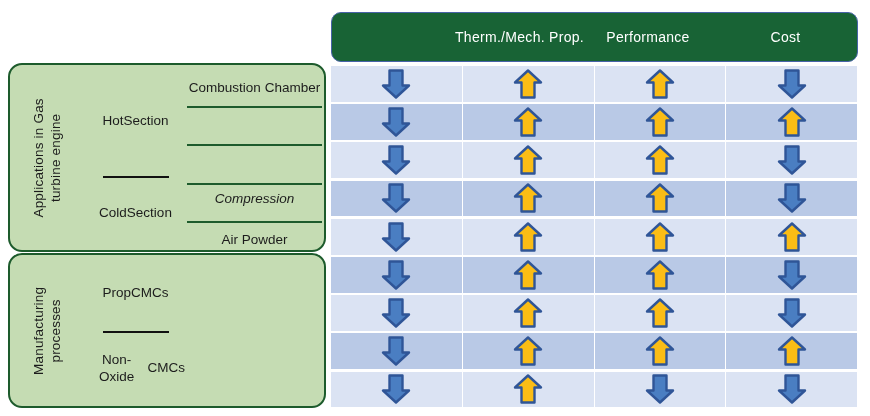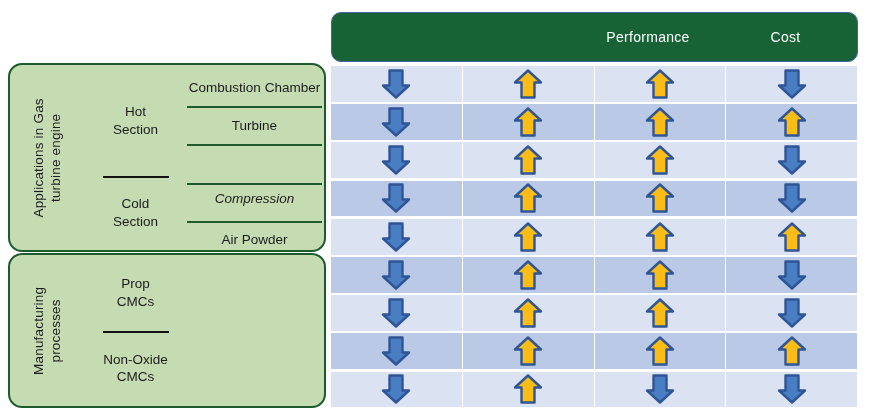"Therm./Mech. Prop." div.hcell { html: none -> <div>Therm./Mech. Prop.</div> }
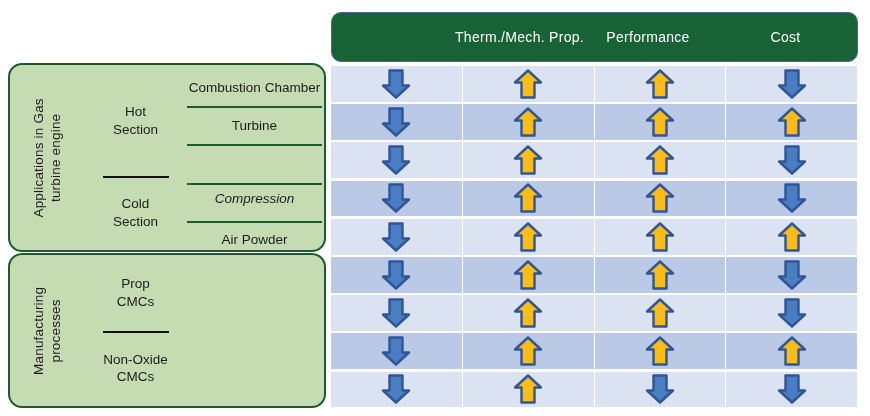"Hot" .mid-half { flex-direction: column -> row }
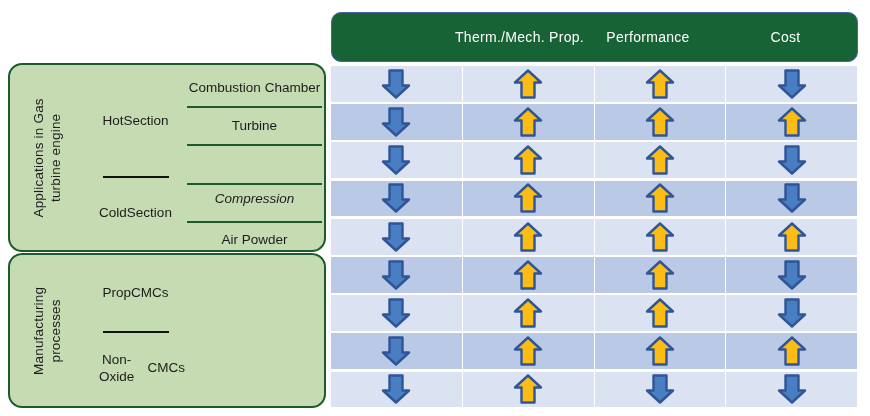"Turbine" div.rowlabel { html: <div>Turbine</div> -> none }
